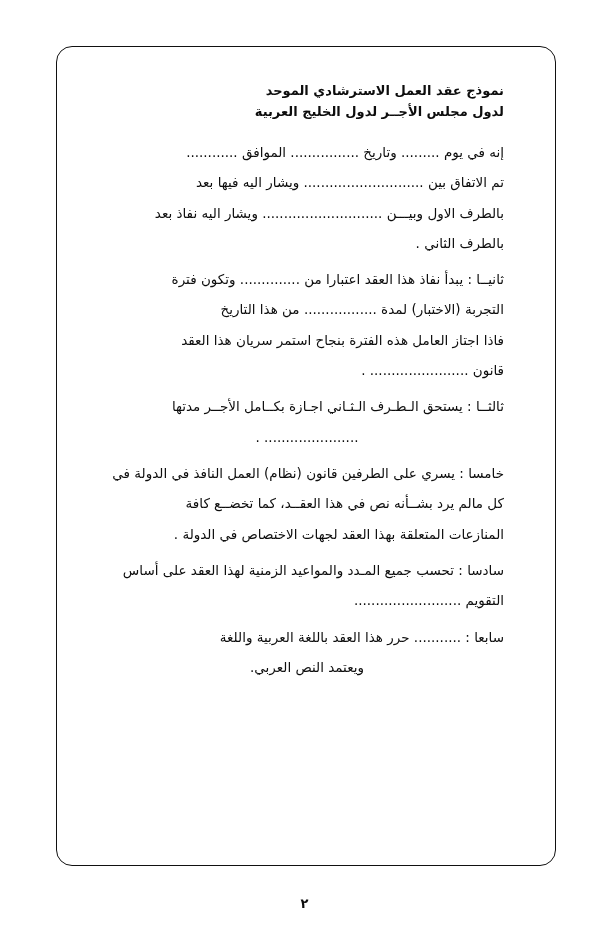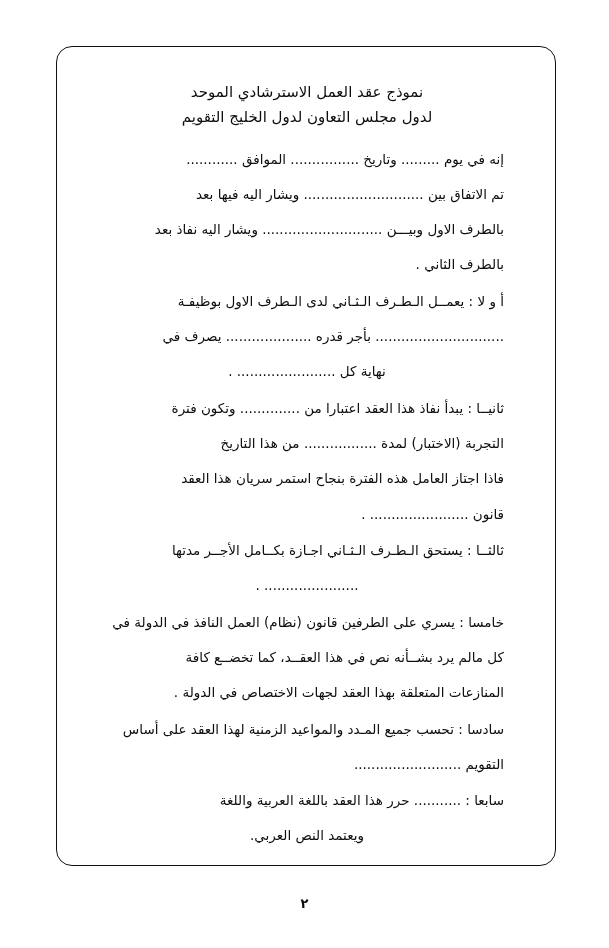"نموذج عقد العمل الاسترشادي الموحد" .title { font-size: 15px -> 13px; font-weight: normal -> bold; text-align: center -> right }
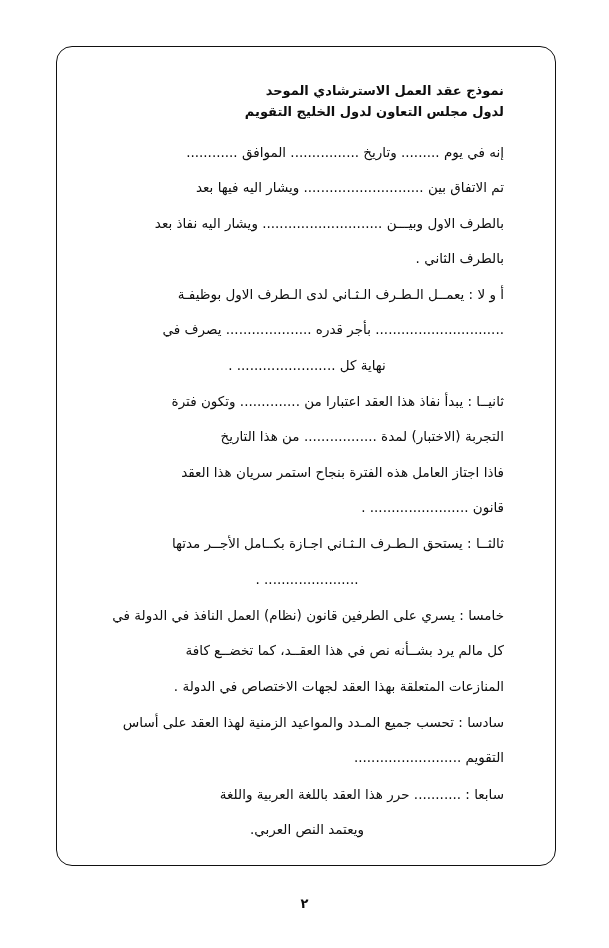"لدول مجلس التعاون لدول الخليج" span.line { text: التعاون لدول الخليج التقويم -> الأجــر لدول الخليج العربية }
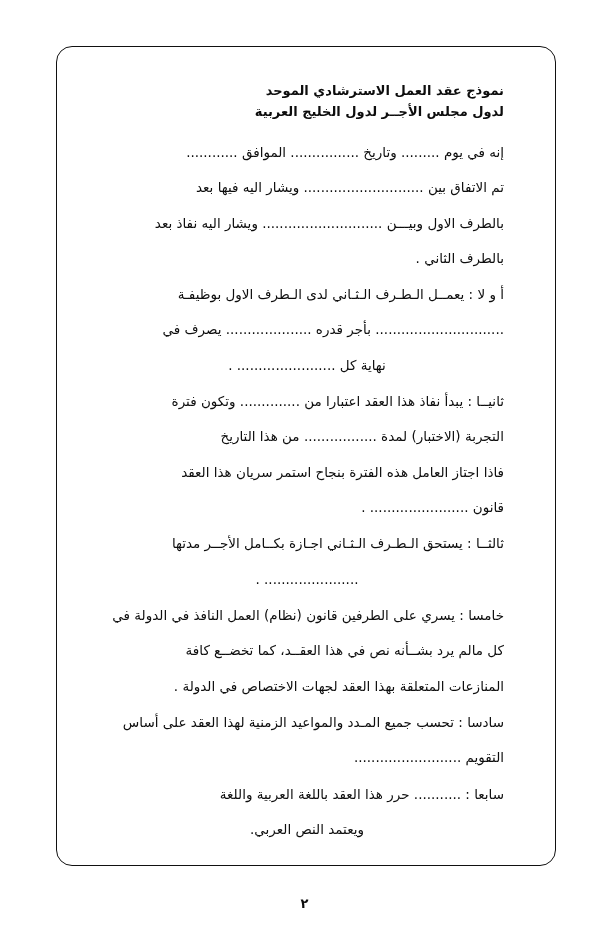"إنه في يوم ......... وتاريخ" .para { margin: 9px 0 6px 0 -> 4px 0 6px 0 }
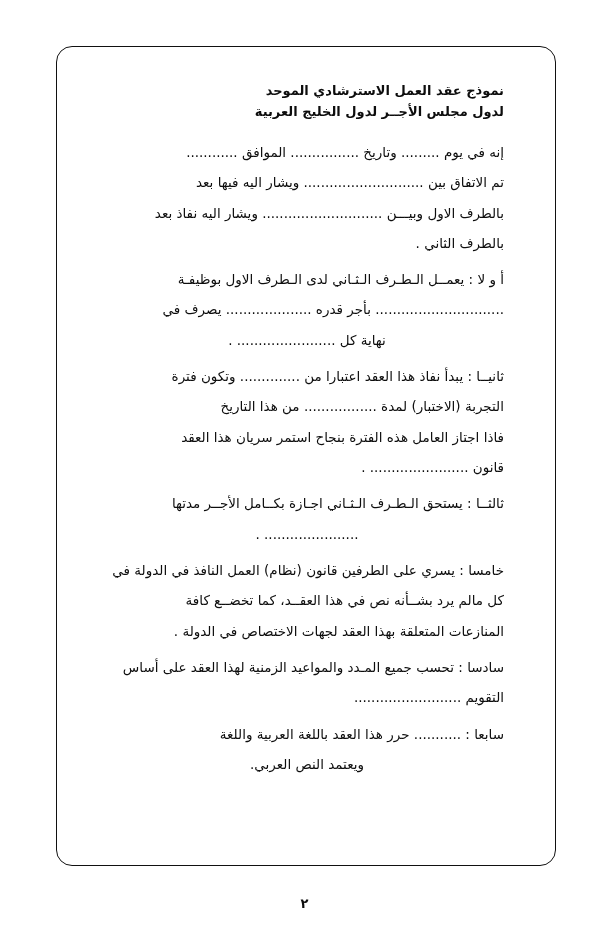"أ و لا : يعمــل" div.block { html: <div> <div>أ و لا : يعمــل الـطـرف الـثـاني لدى الـطرف الاول بوظيفـة</div> <div>.............................. بأجر قدره .................... يصرف في</div> <div>نهاية كل ....................... .</div> </div> -> none }
